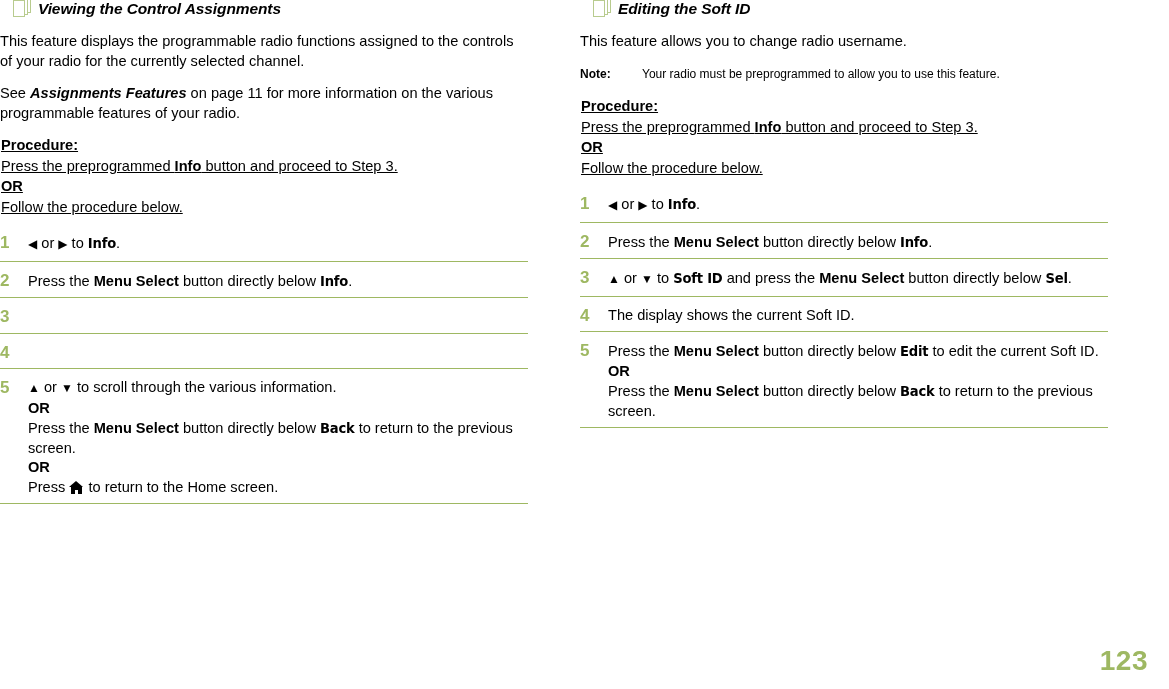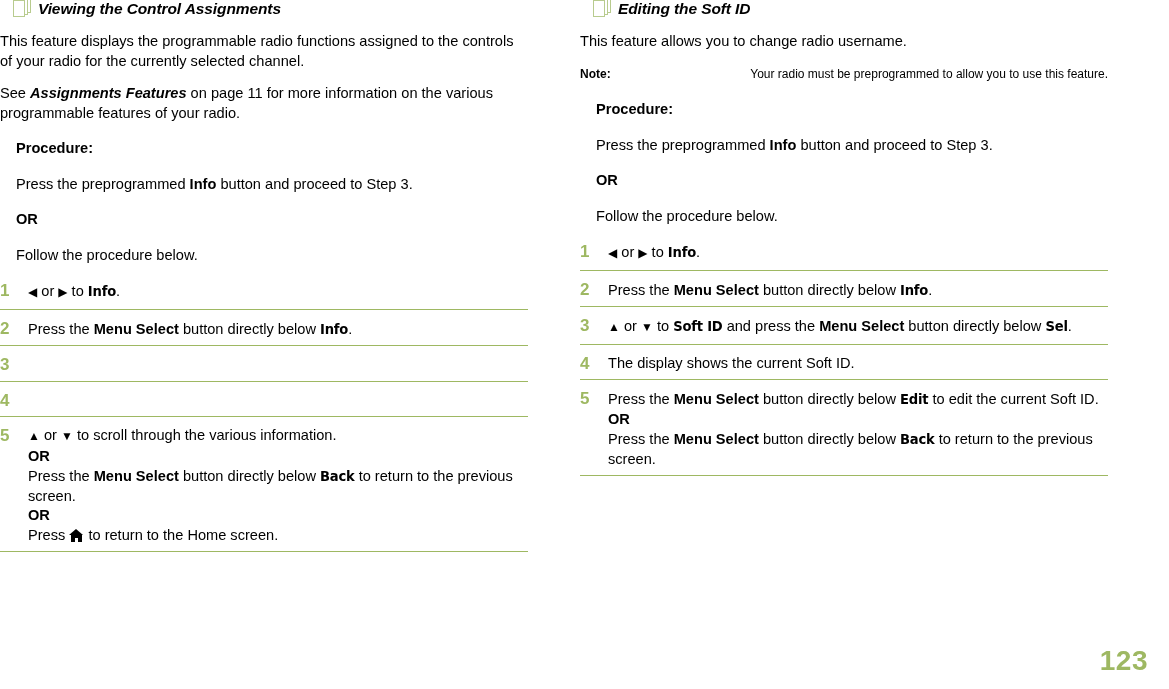"Your radio must be preprogrammed" .note-text { text-align: right -> none }
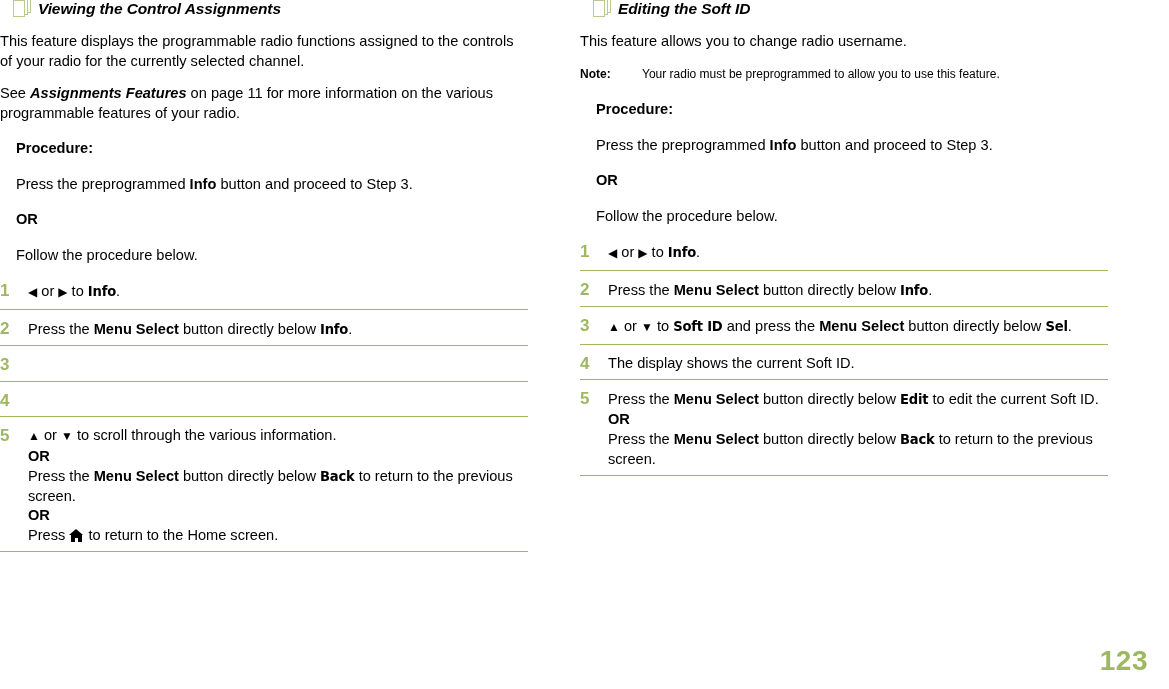"Procedure:" p.tight { margin: 16px -> 1px; text-decoration: none -> underline }
